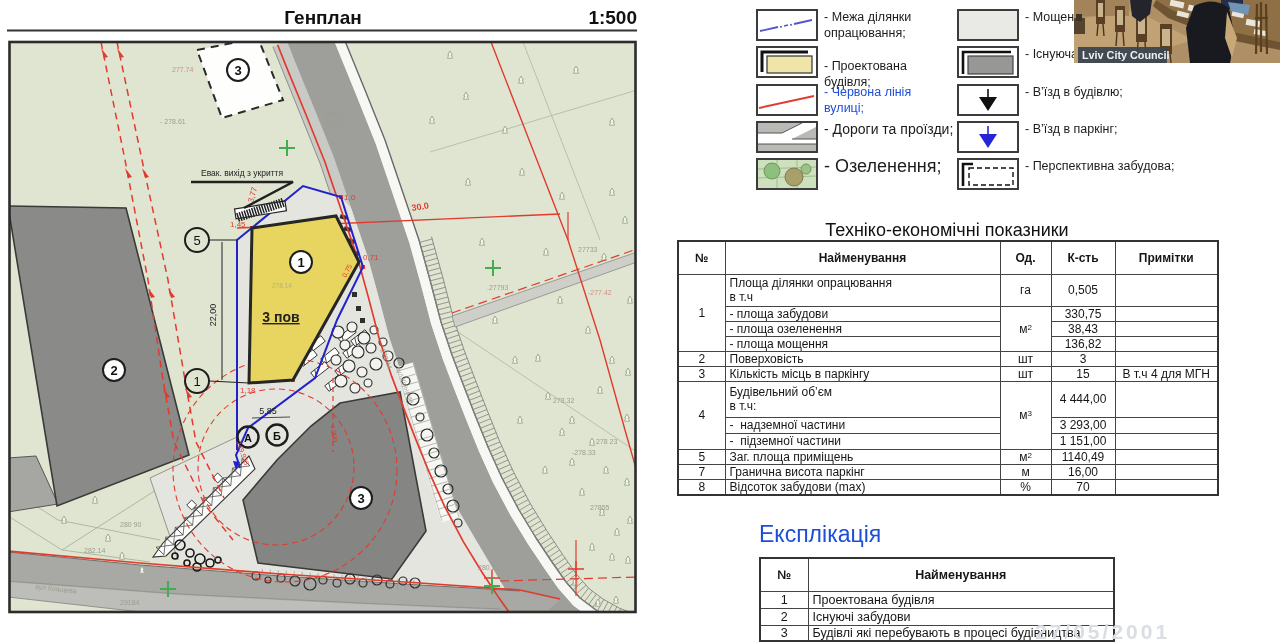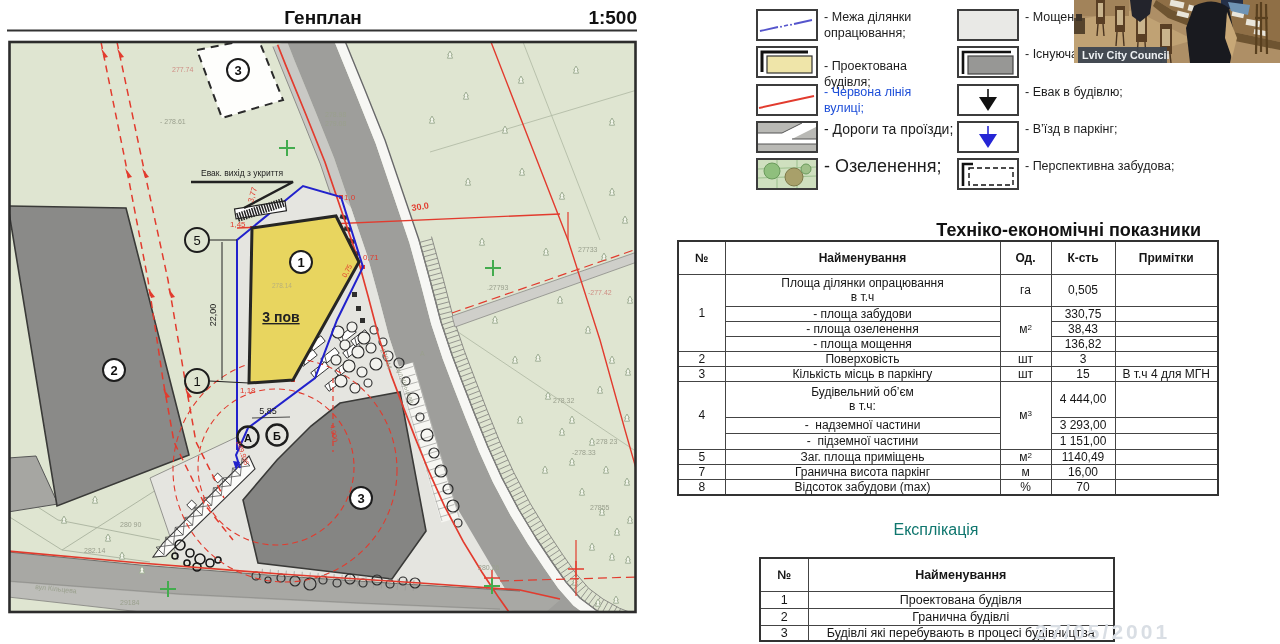"- Евак в будівлю;" div { text: Евак -> Вʼїзд }
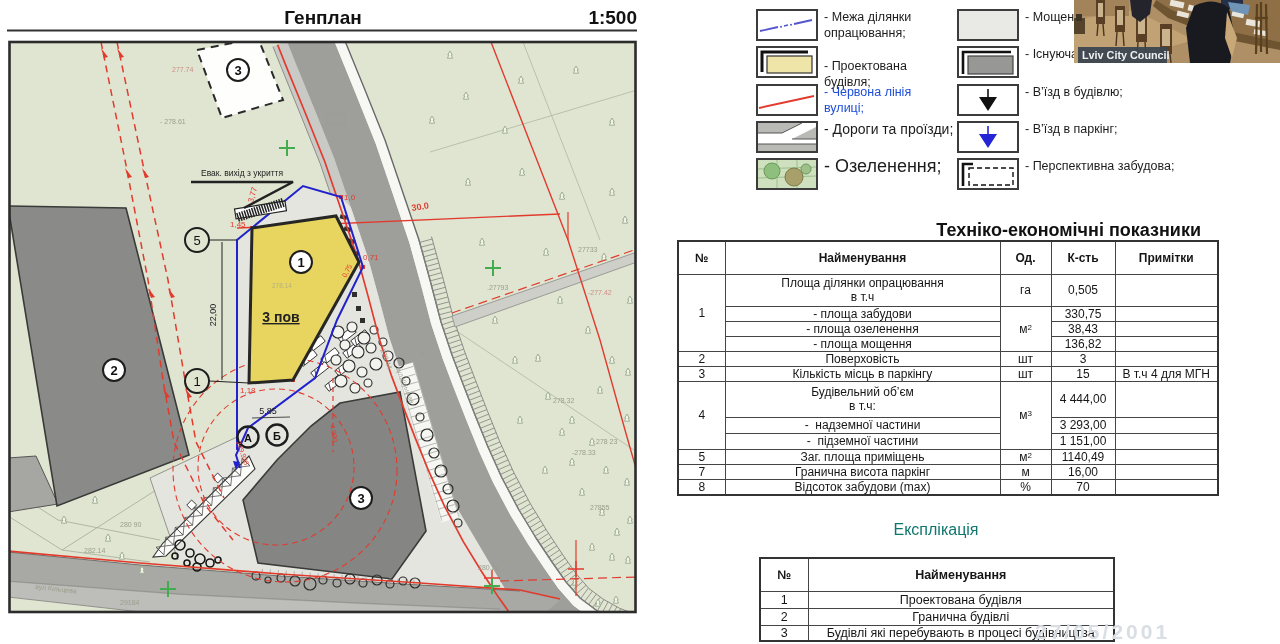"Техніко-економічні показники" div { font-weight: bold -> normal; left: 661px -> 677px; text-align: right -> center }
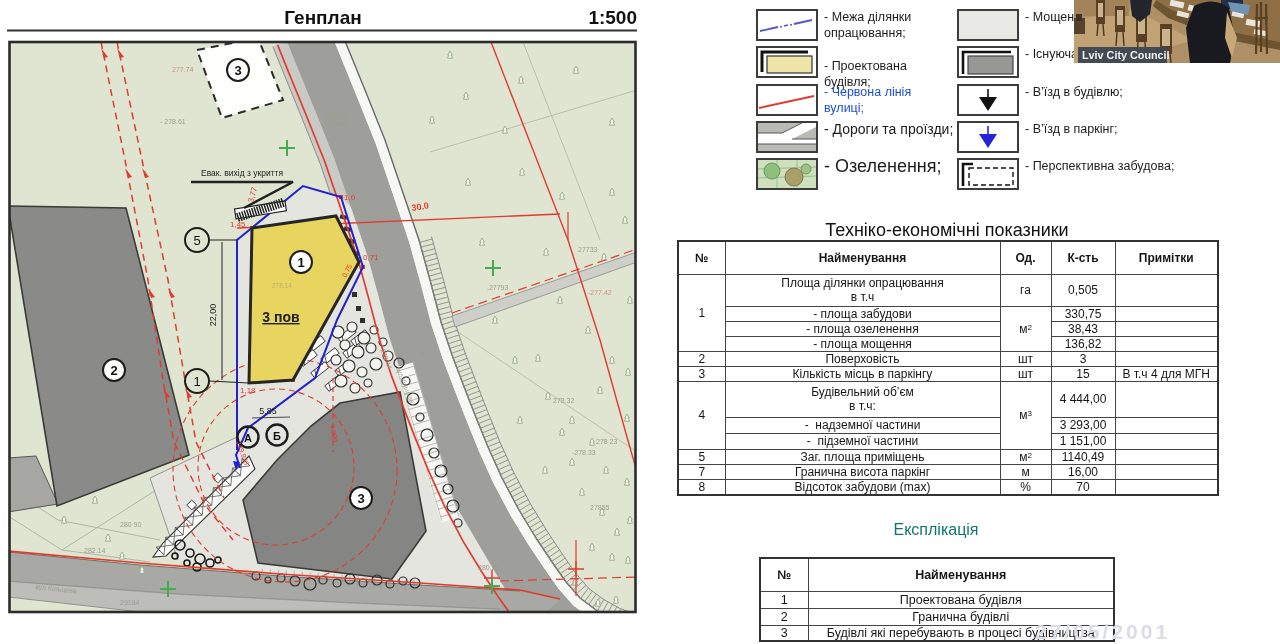"Площа ділянки опрацювання" td.l { text-align: center -> left }
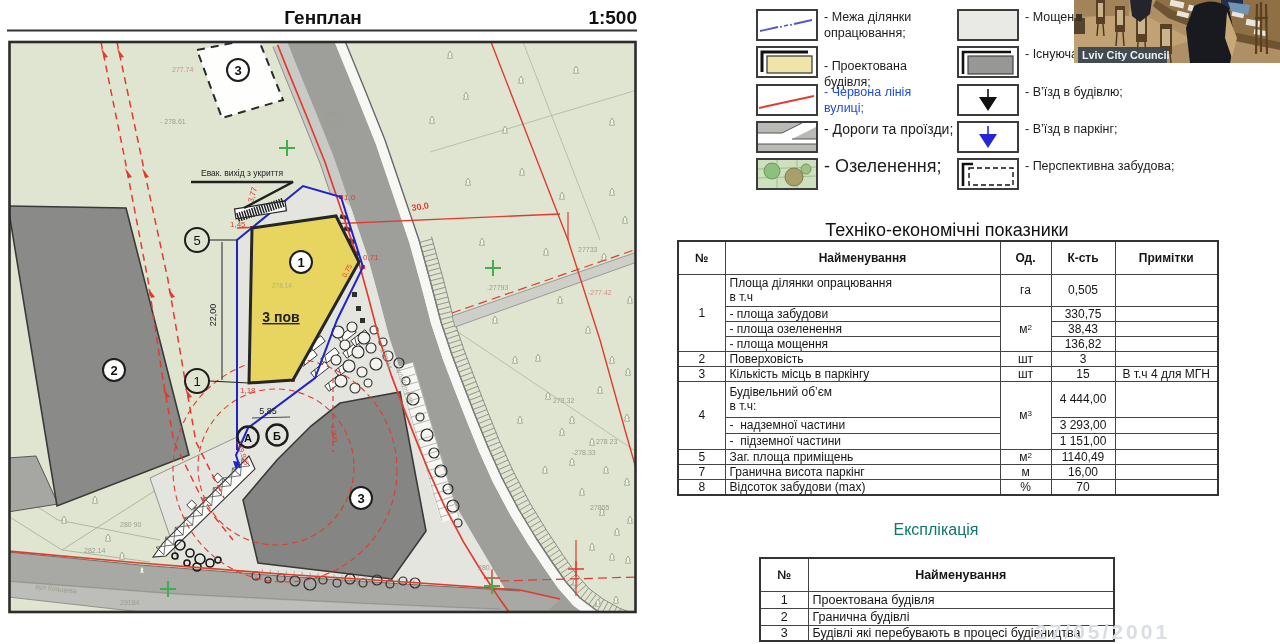"Експлікація" div { color: #0f766e -> #1d4ed8; font-size: 16px -> 23px; text-align: center -> left }
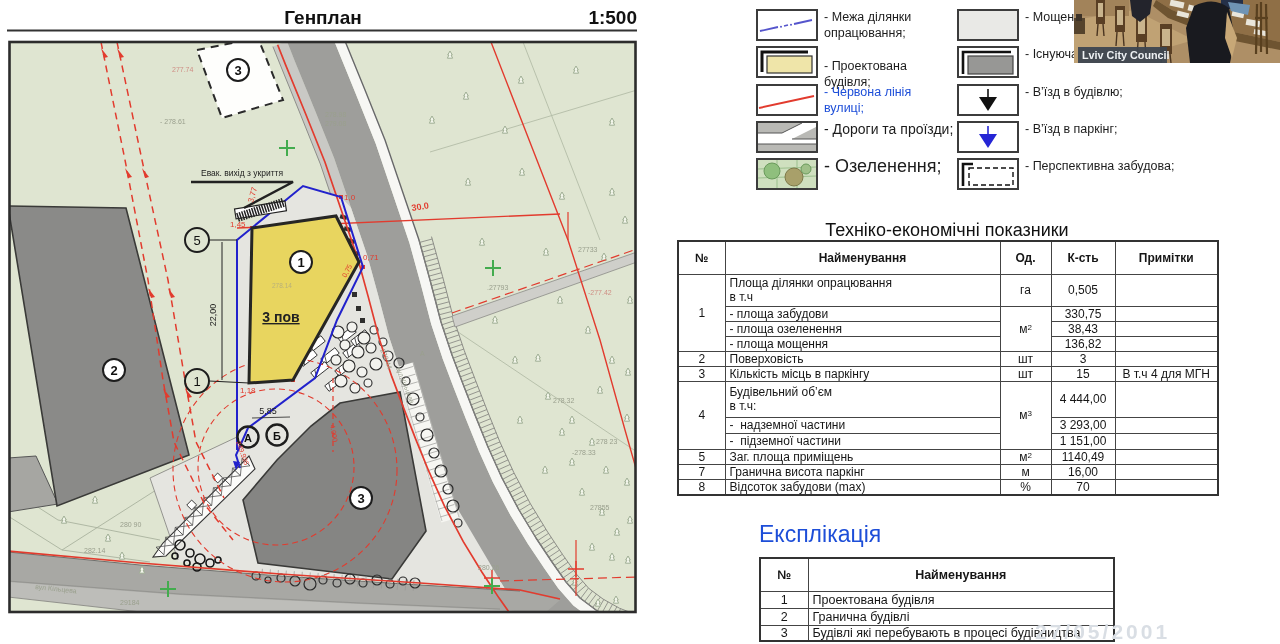"Гранична будівлі" td.l { text: Гранична будівлі -> Існуючі забудови }
